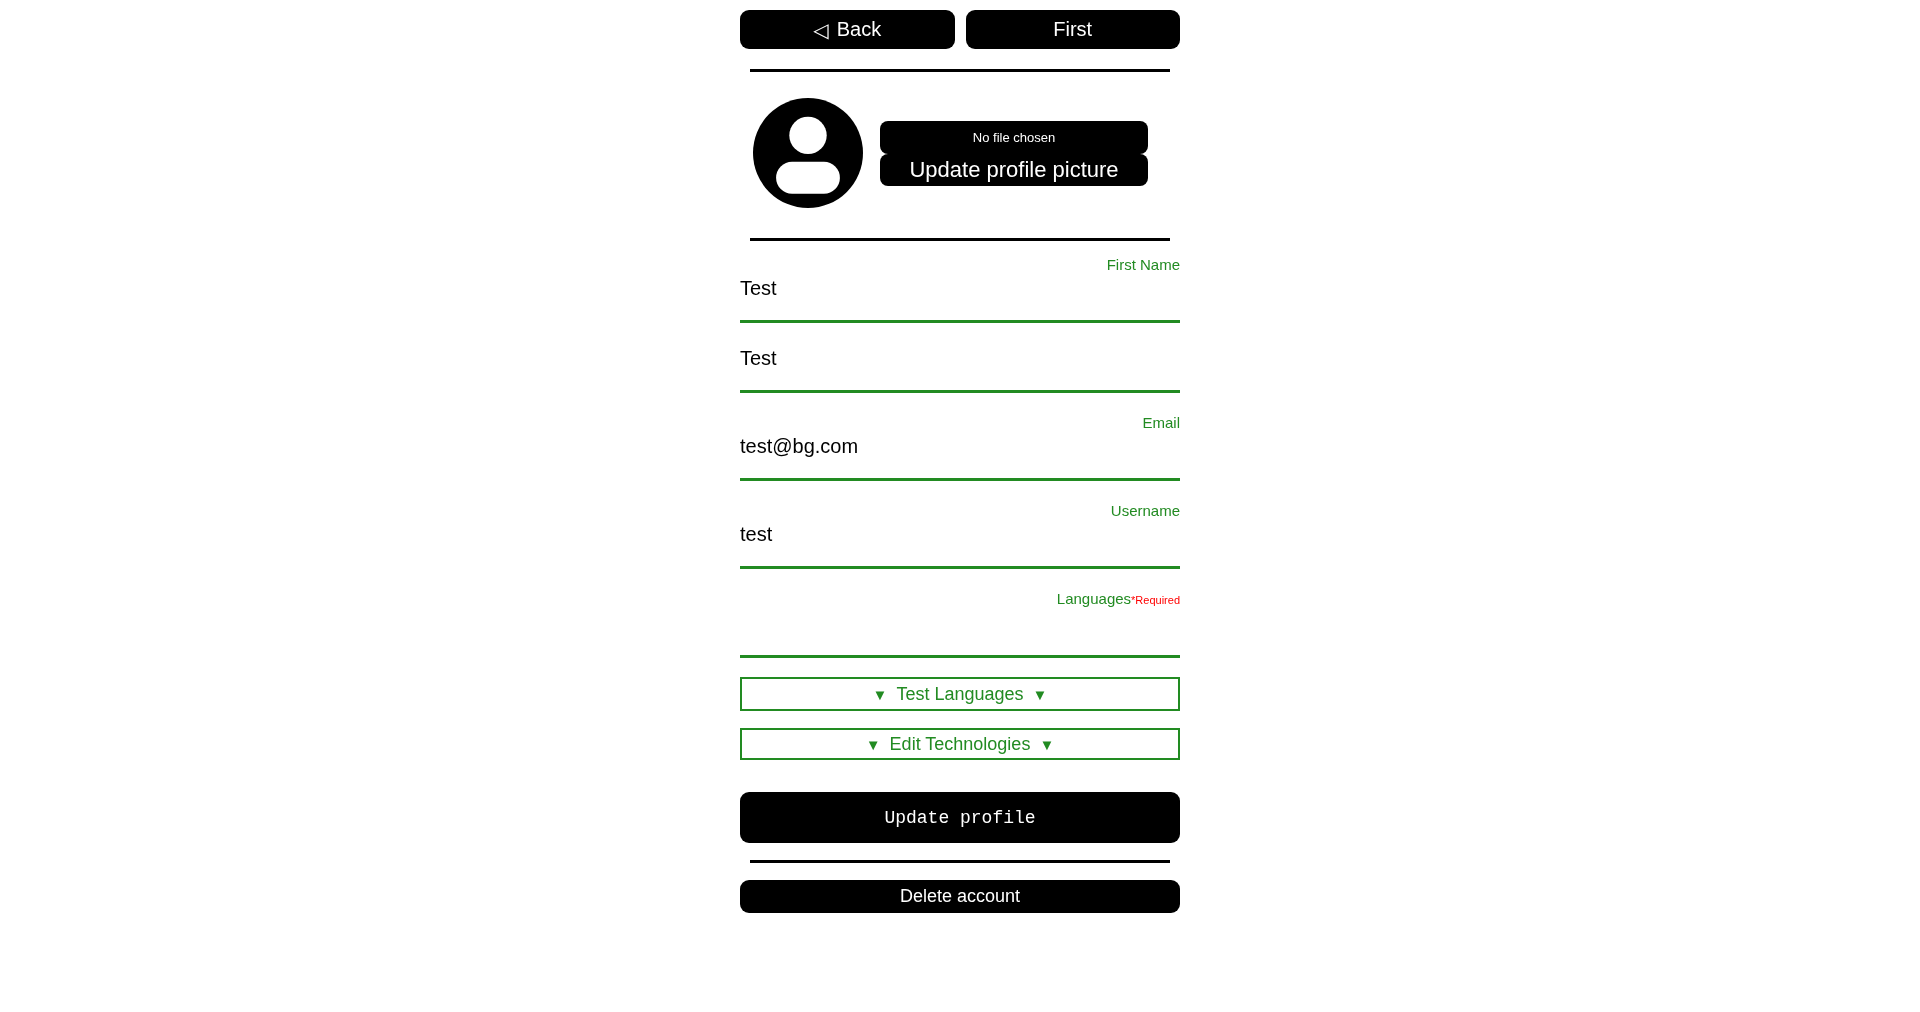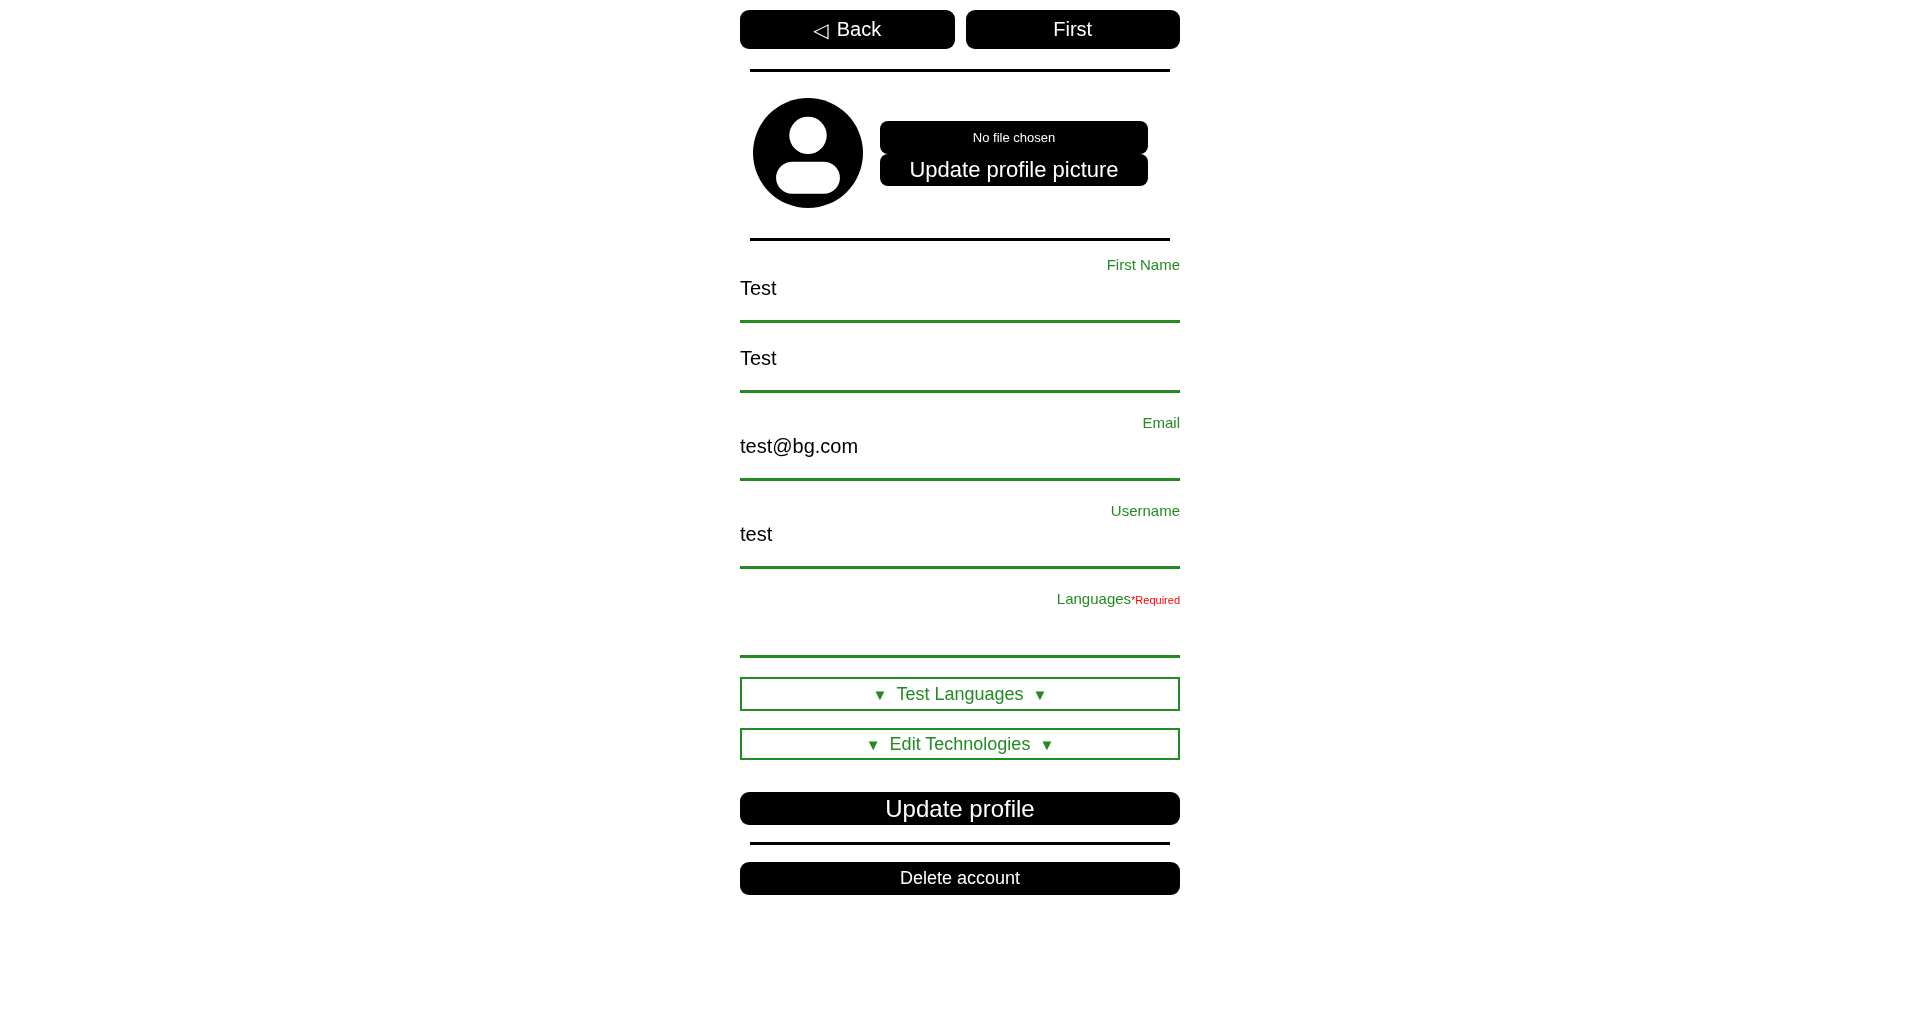"Update profile" .btn-update { font-family: none -> Liberation Mono, monospace; font-size: 24px -> 18px; height: 33px -> 51px }
